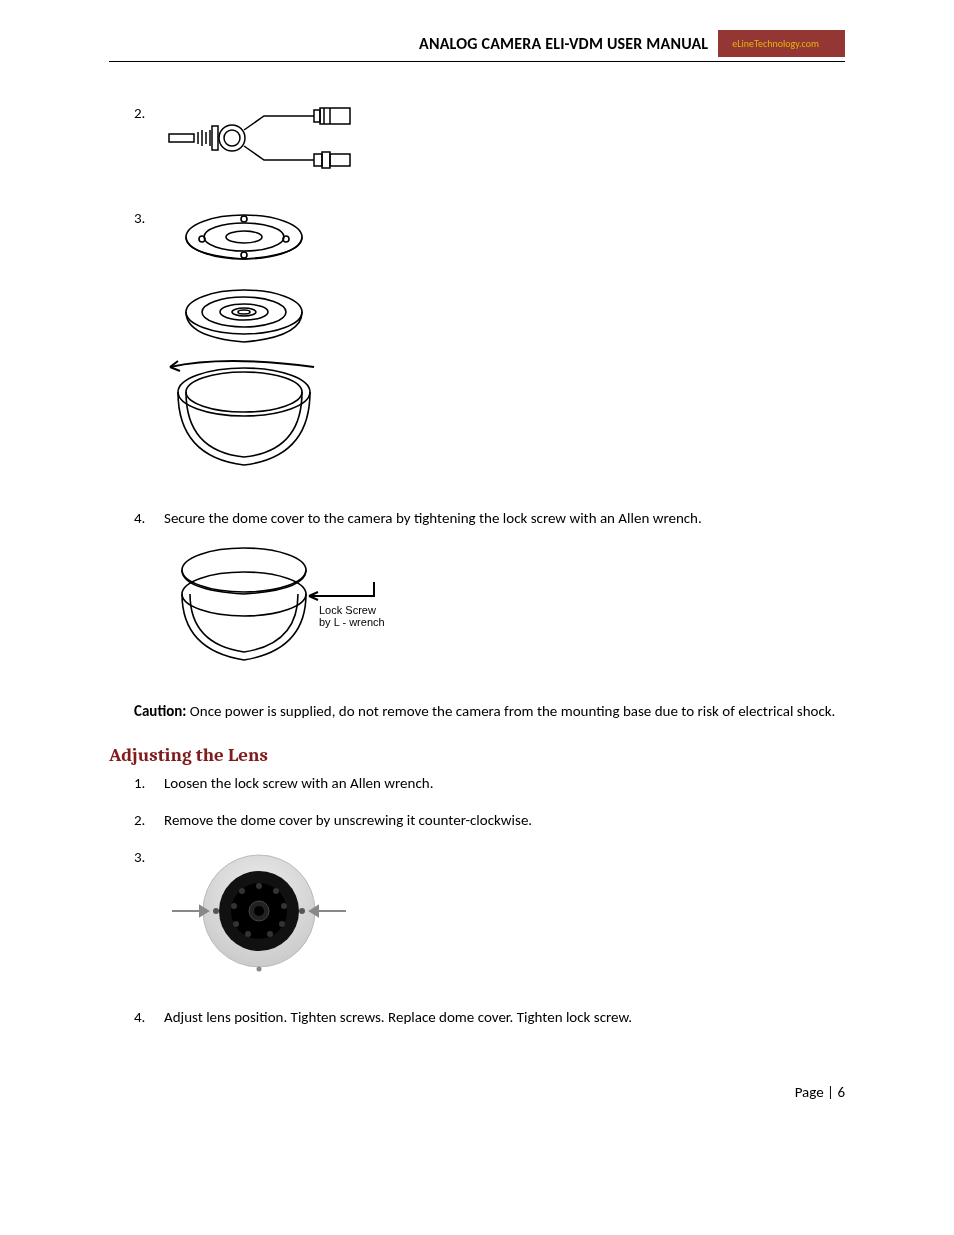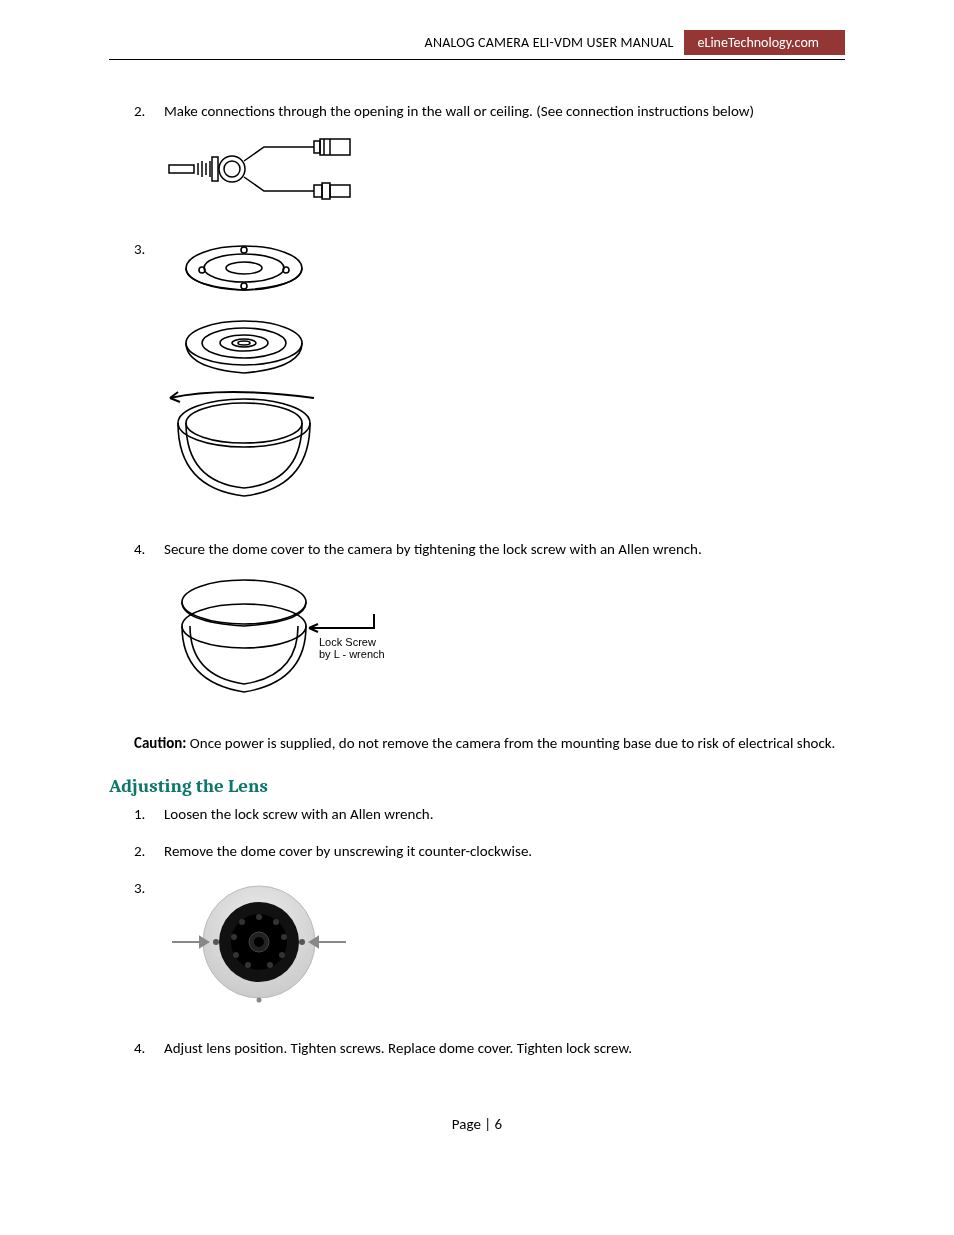"ANALOG CAMERA ELI-VDM USER MANUAL" .header-title { font-size: 14px -> 16px; font-weight: normal -> bold }
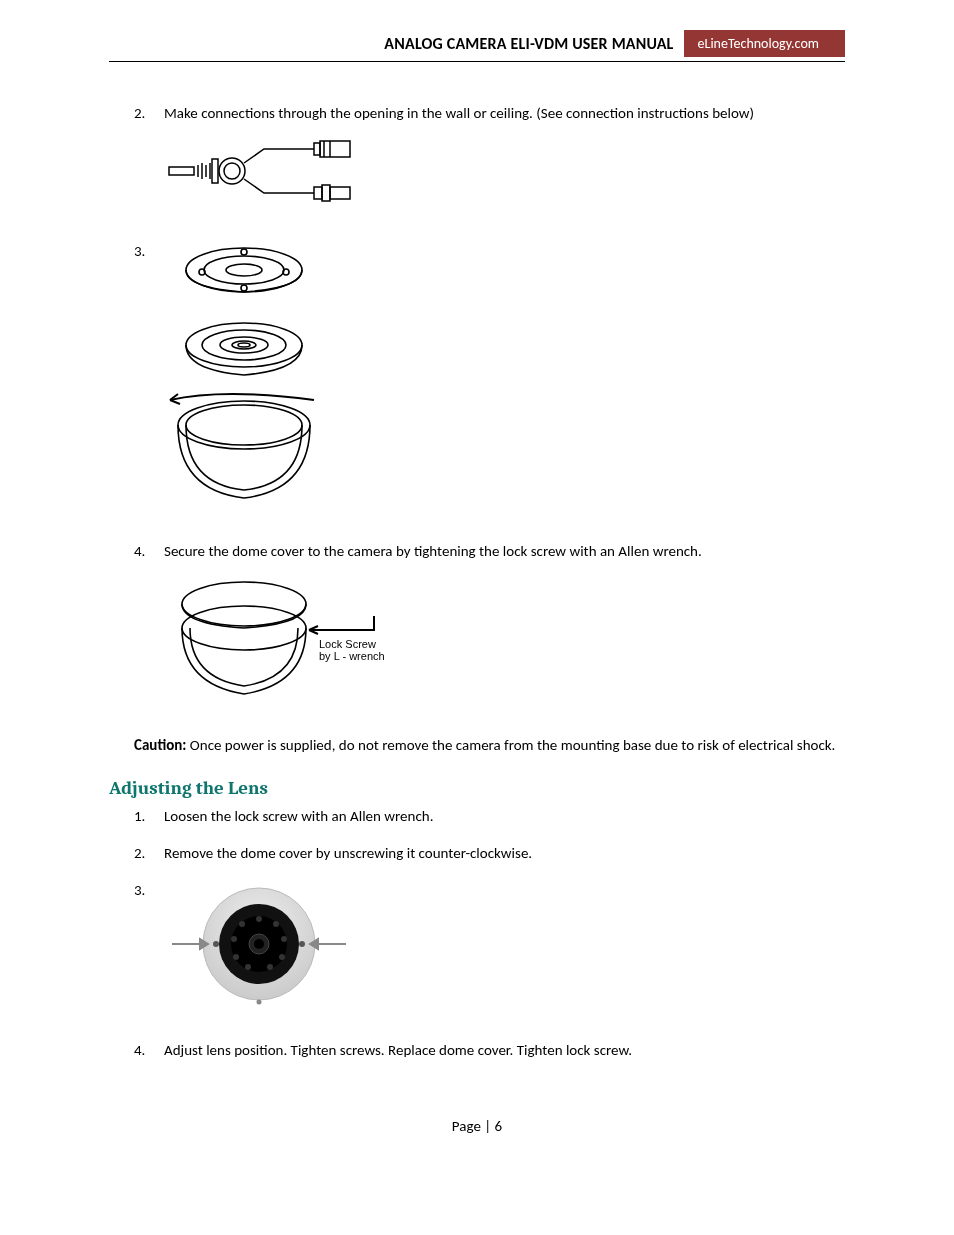"eLineTechnology.com" .header-brand { color: #ffffff -> #eab308; font-size: 14px -> 10px }
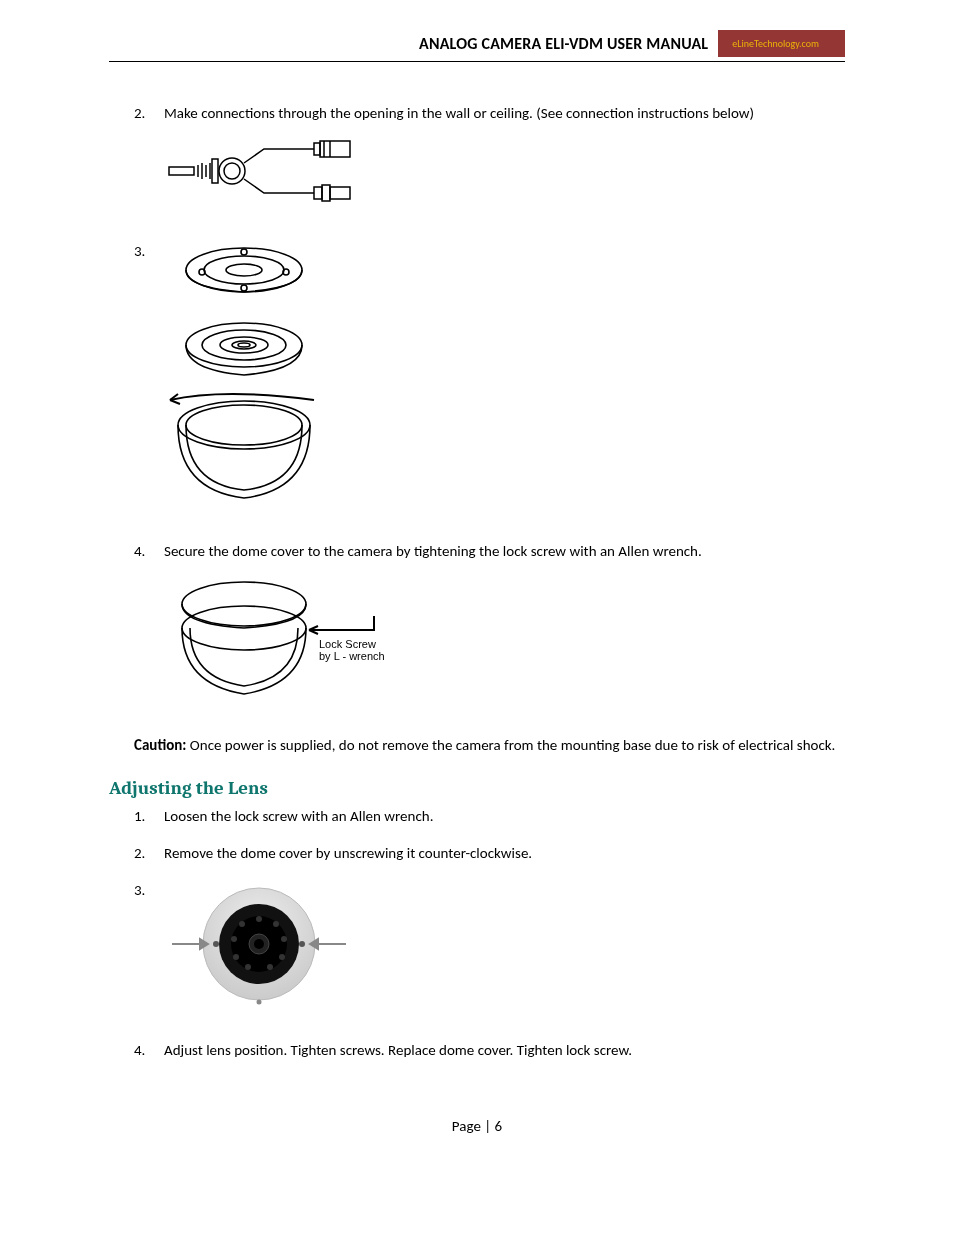"Make connections through the opening" span { html: <span>Make connections through the opening in the wall or ceiling. (See connection instructions below)</span> -> none }
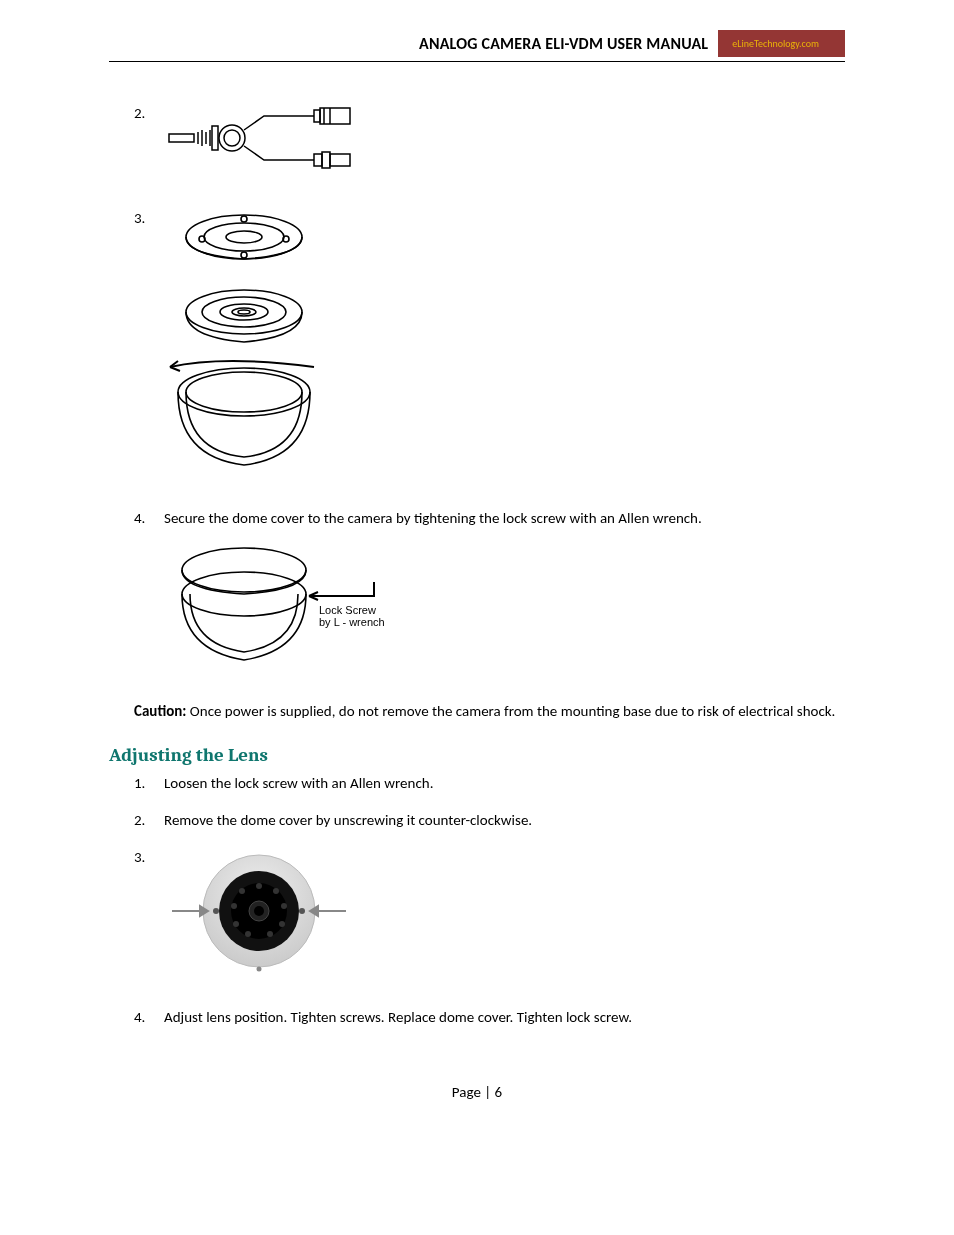"Adjusting the Lens" .section-heading { color: #0f766e -> #7f1d1d }
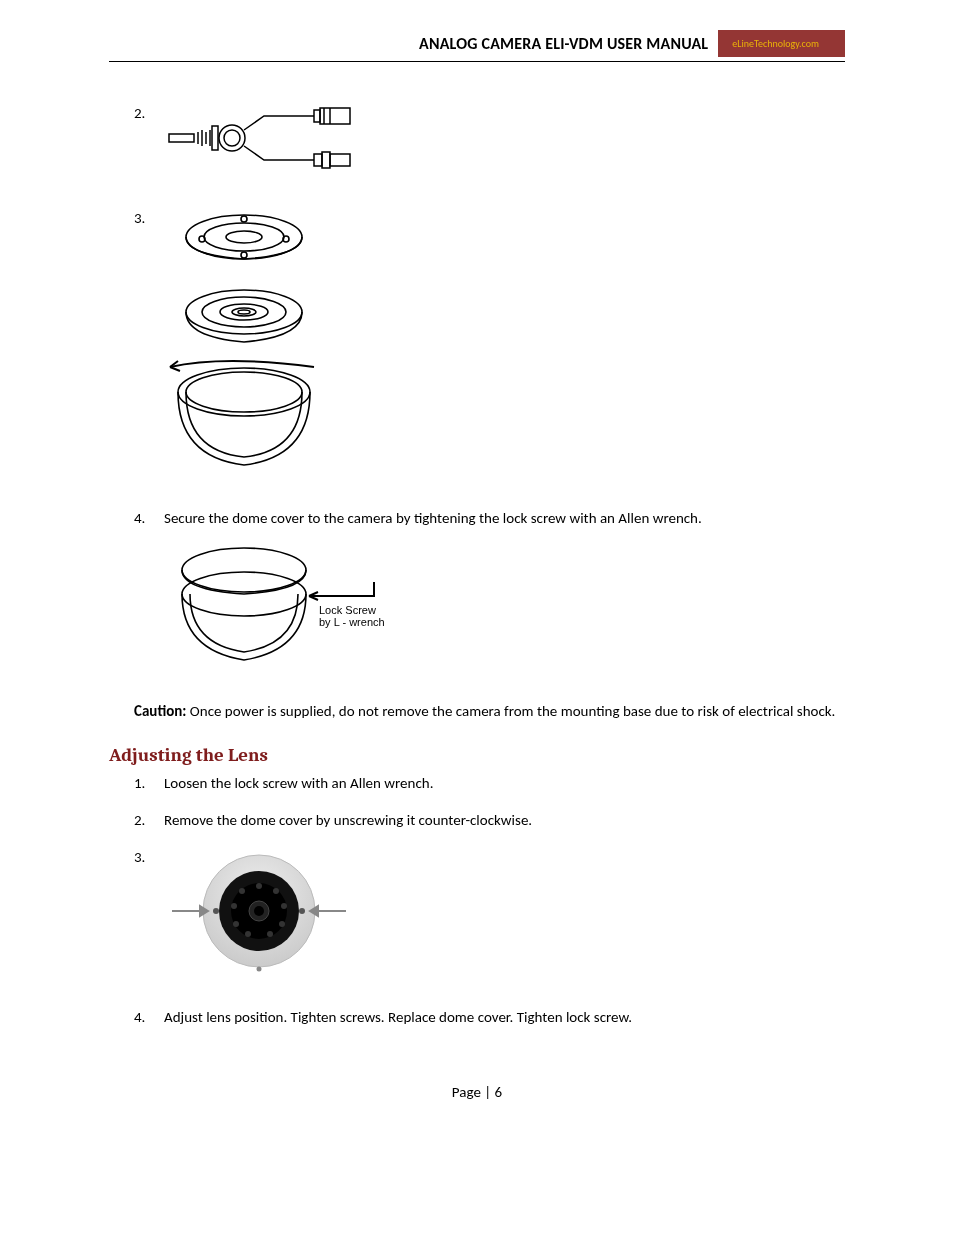"Page | 6" .footer { text-align: center -> right }
